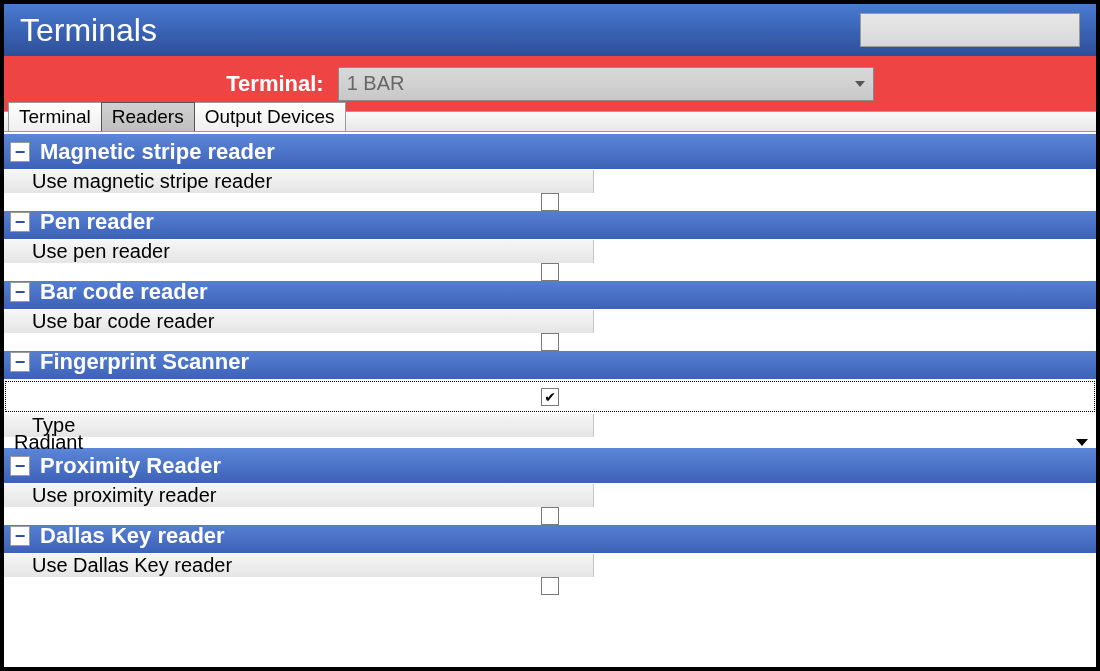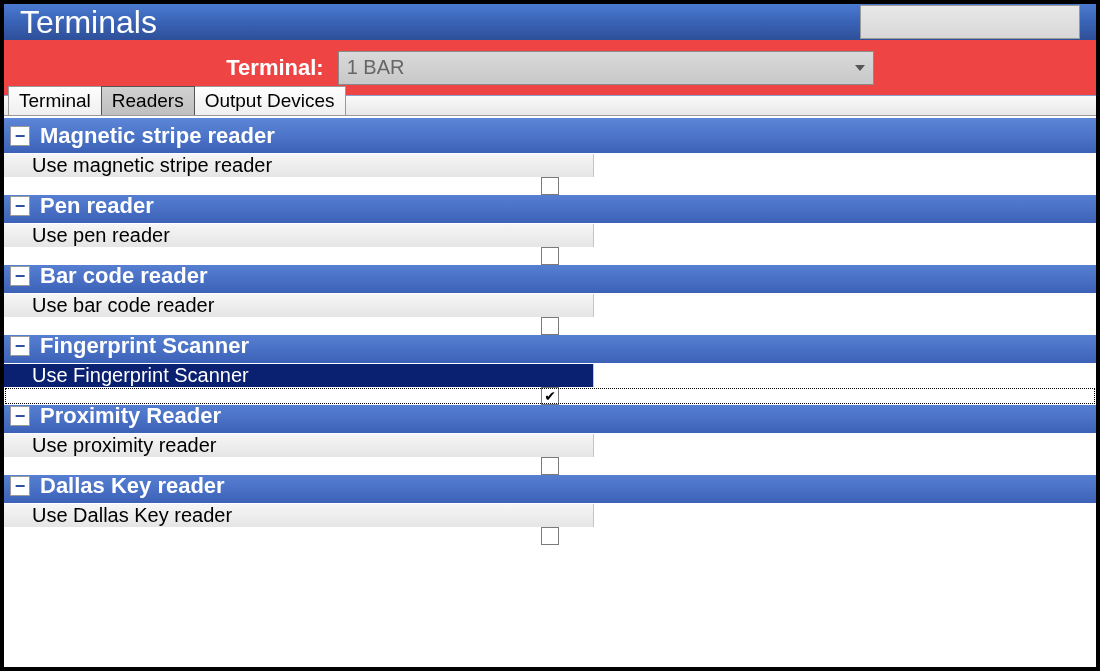"Terminals" .titlebar { height: 36px -> 52px }
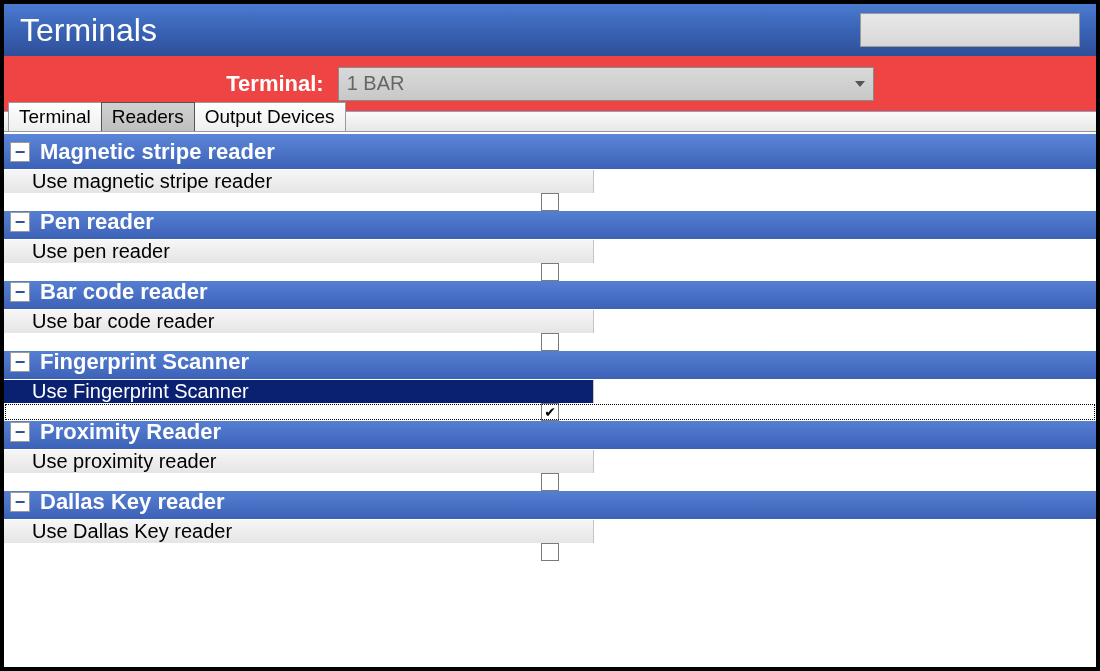"Use Fingerprint Scanner" div.row-label { html: <div>Use Fingerprint Scanner</div> -> none }
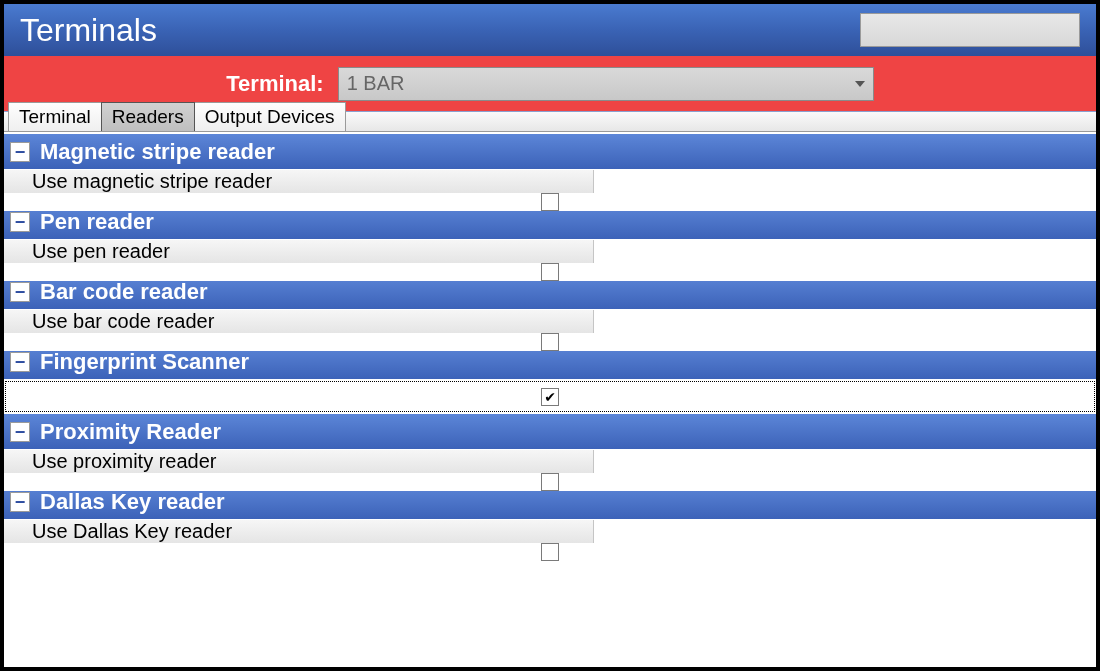"Type" div.row { html: none -> <div> <div></div> <div>Type</div> <div> <span>Radiant</span> <span></span> </div> </div> }
